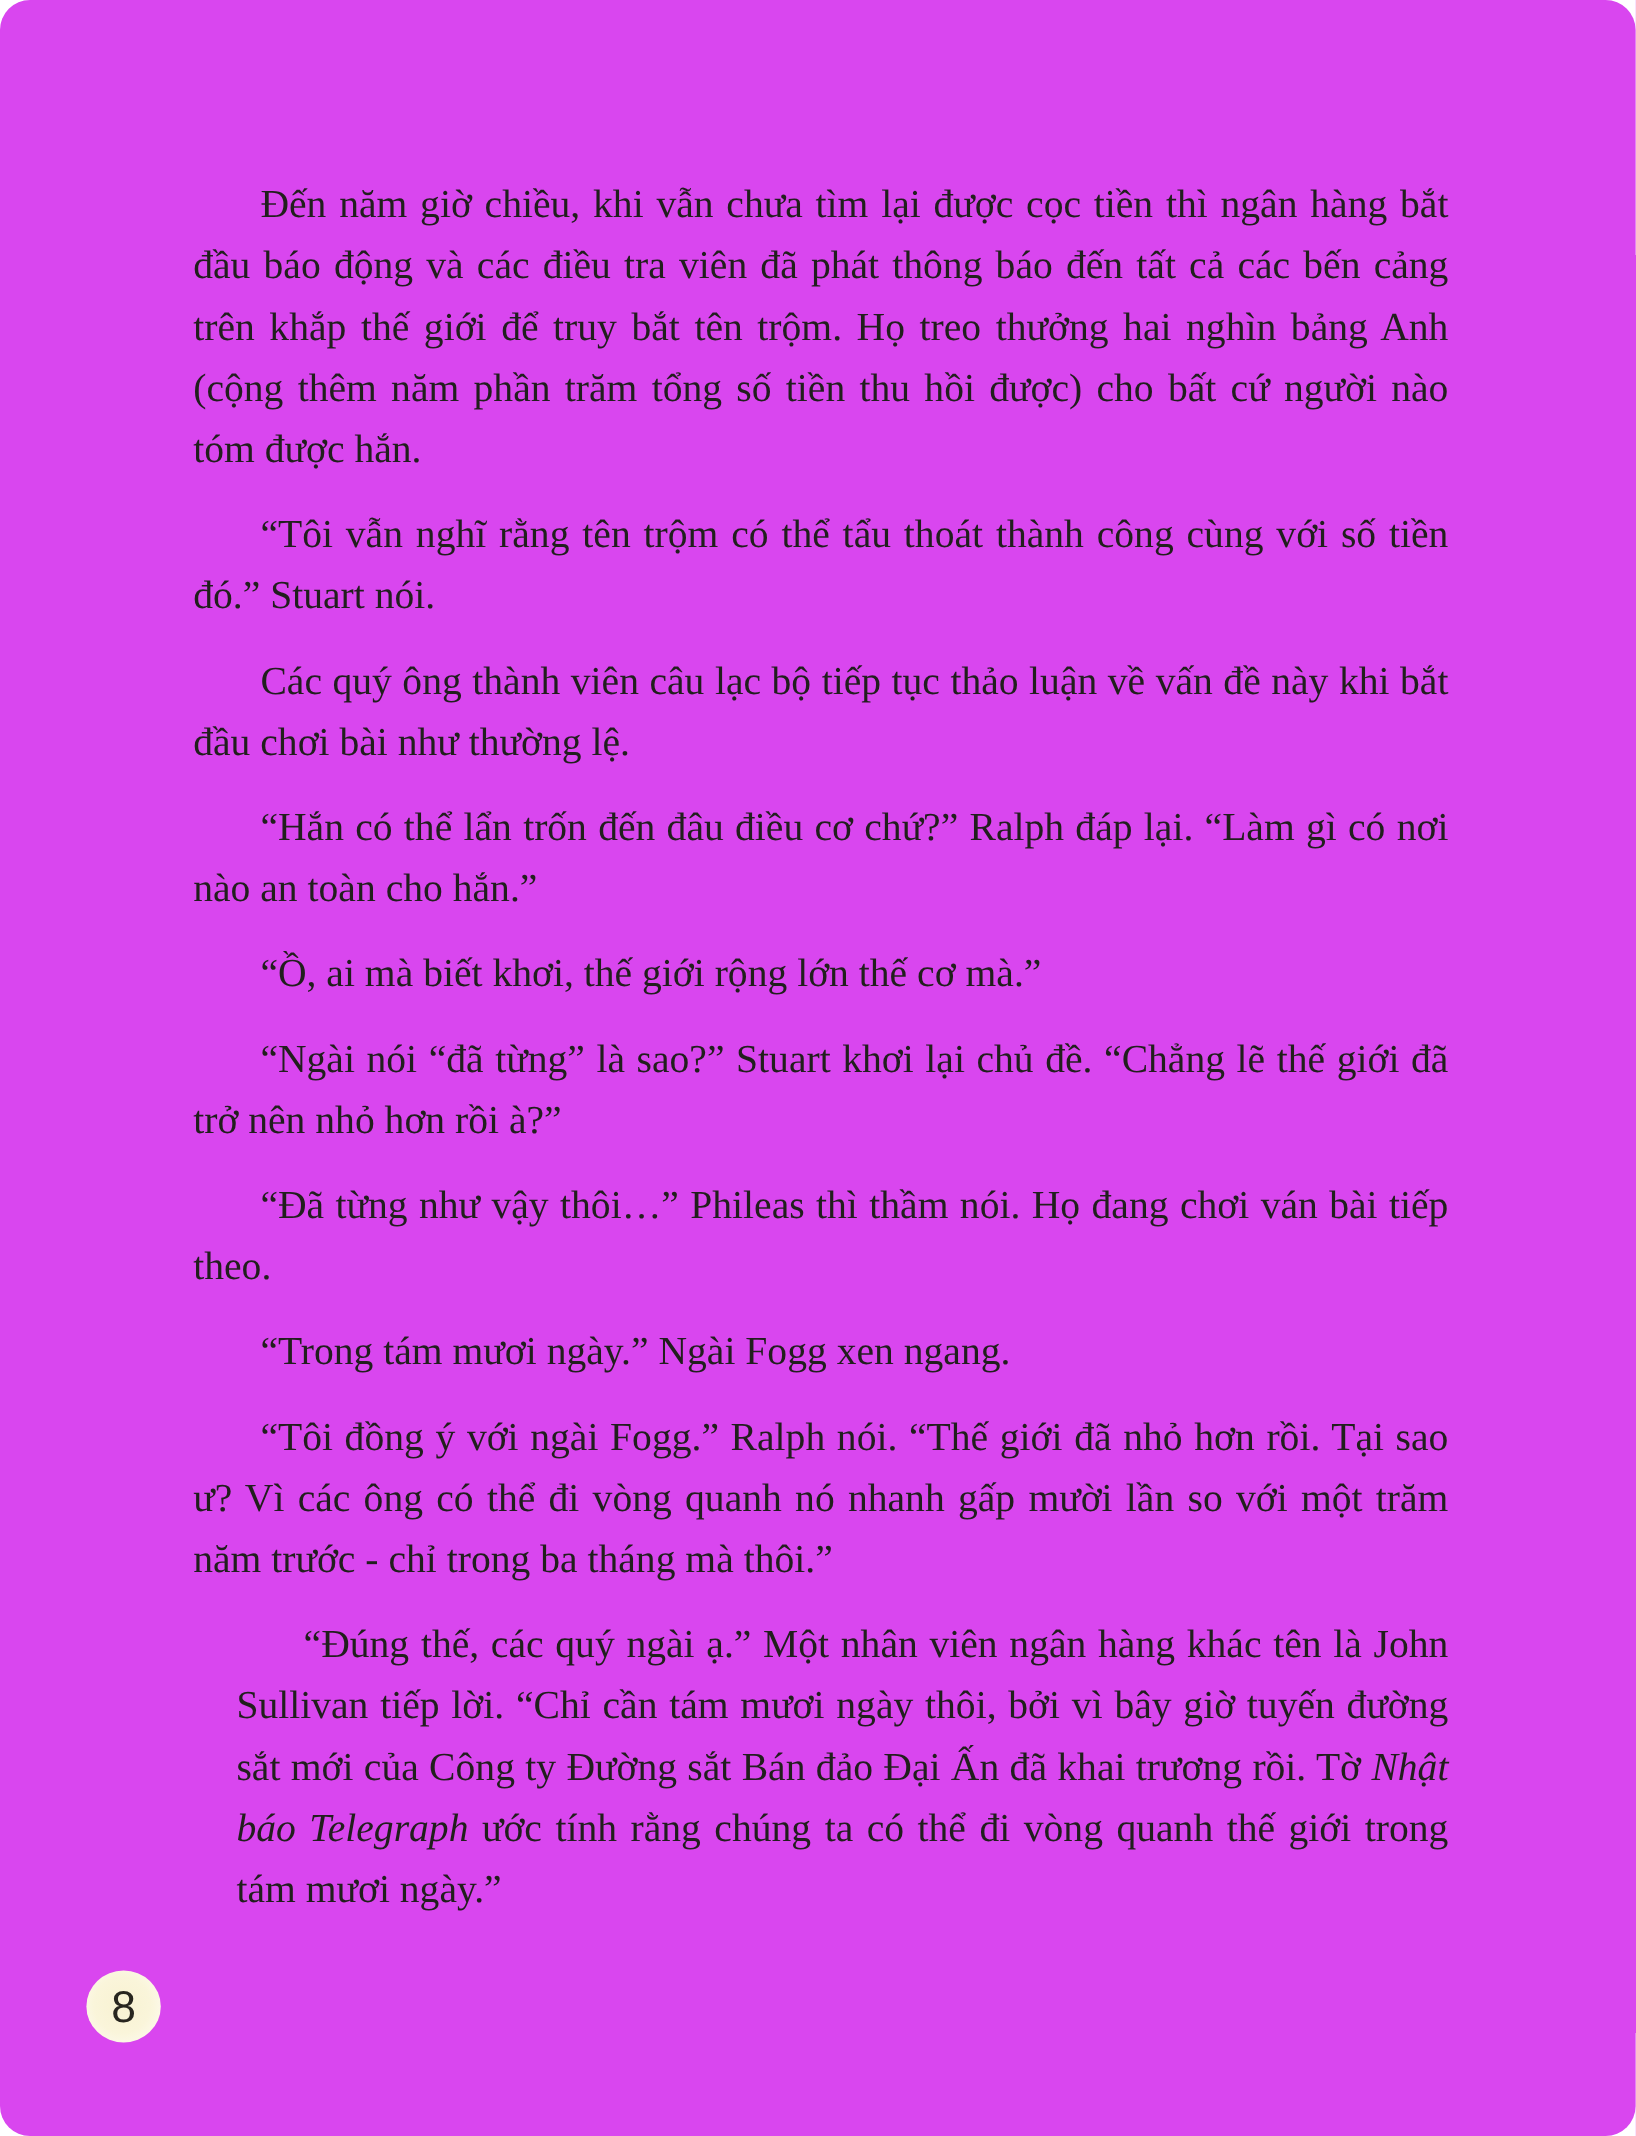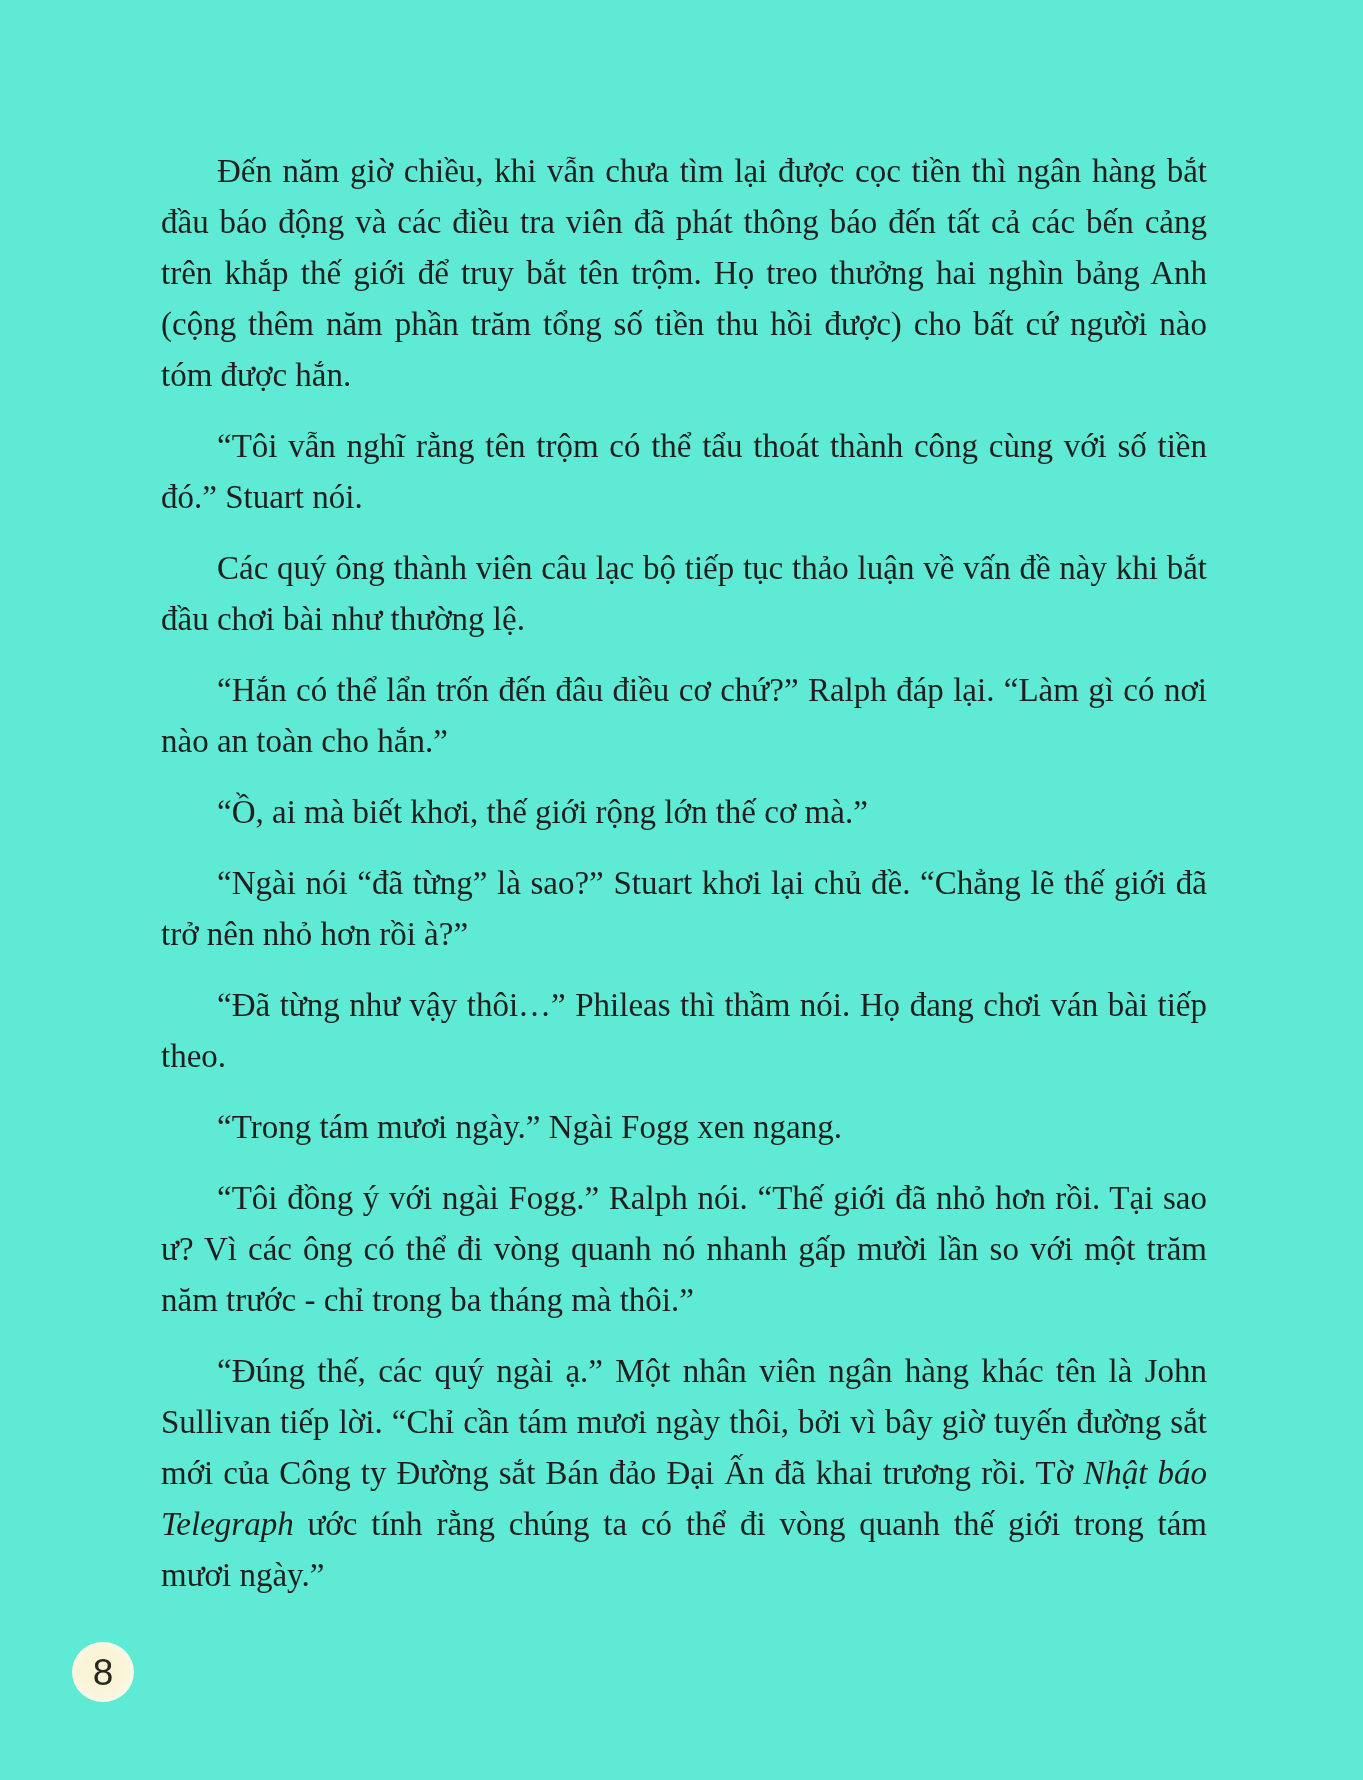"Đến năm giờ chiều, khi" .book-page { background: #5eead4 -> #d946ef; border-radius: none -> 25px }
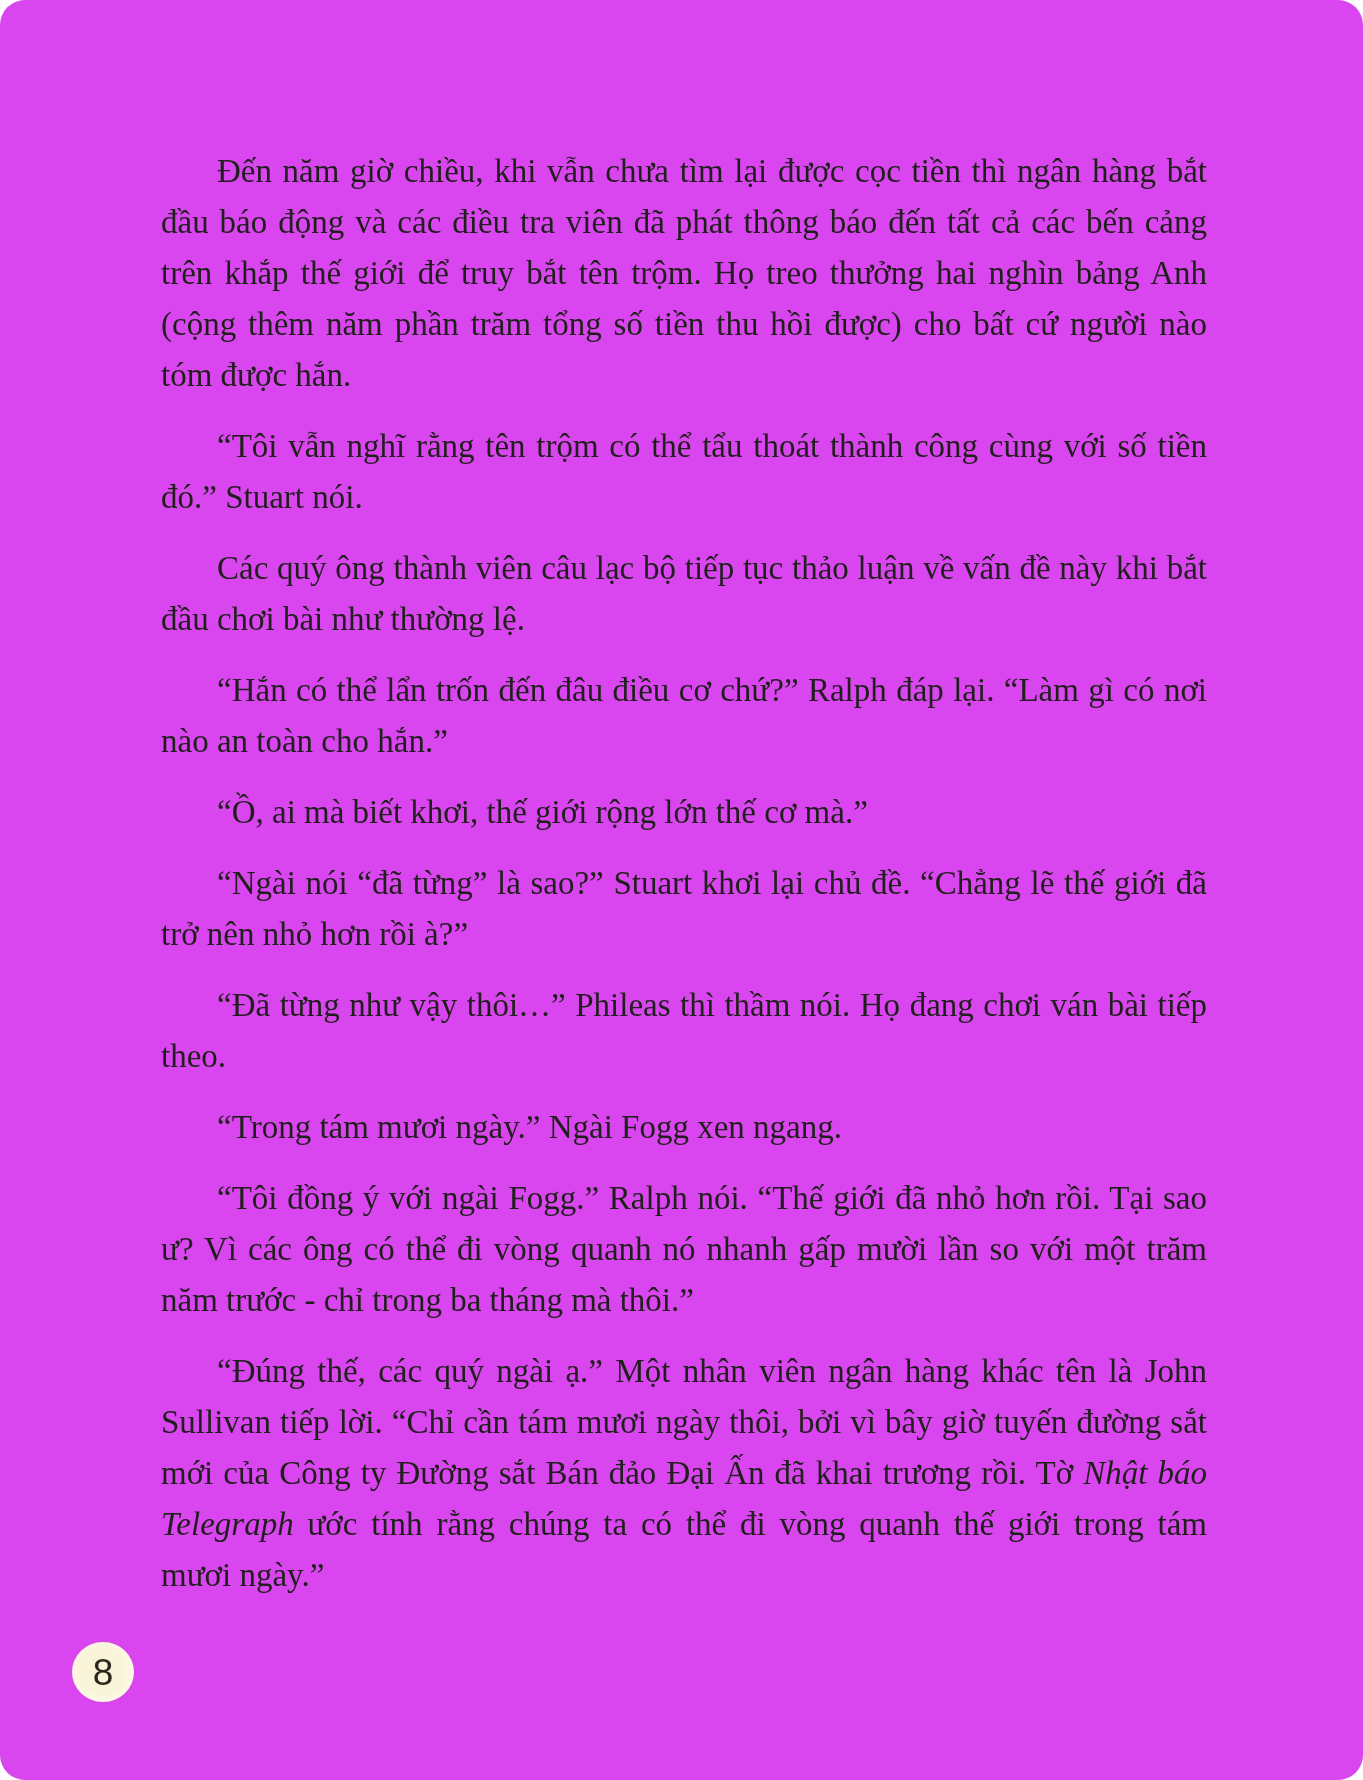"“Đúng thế, các quý ngài" .text-block p:last-child { margin-left: none -> 36px }
